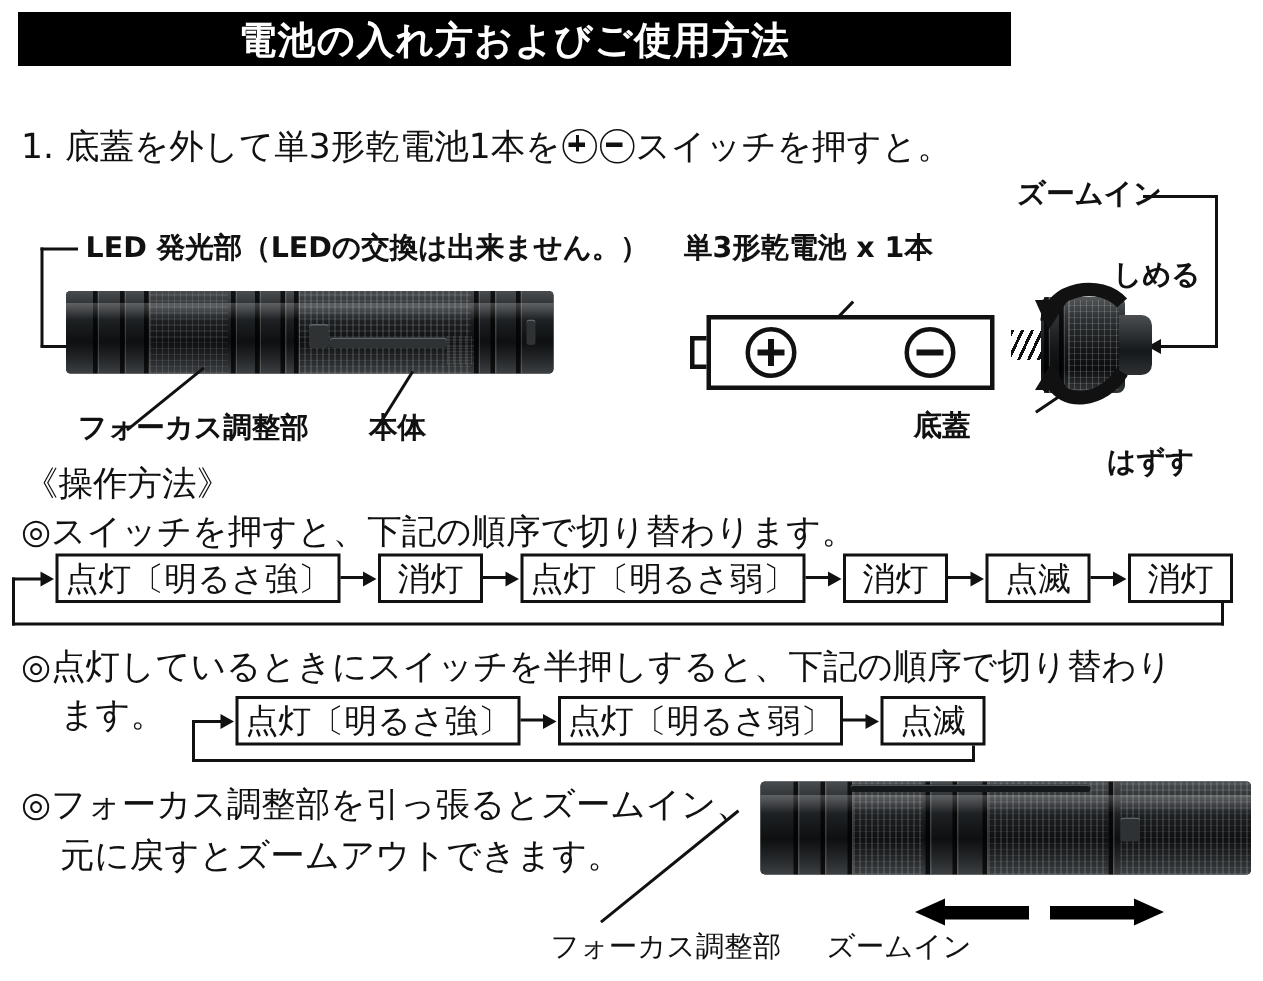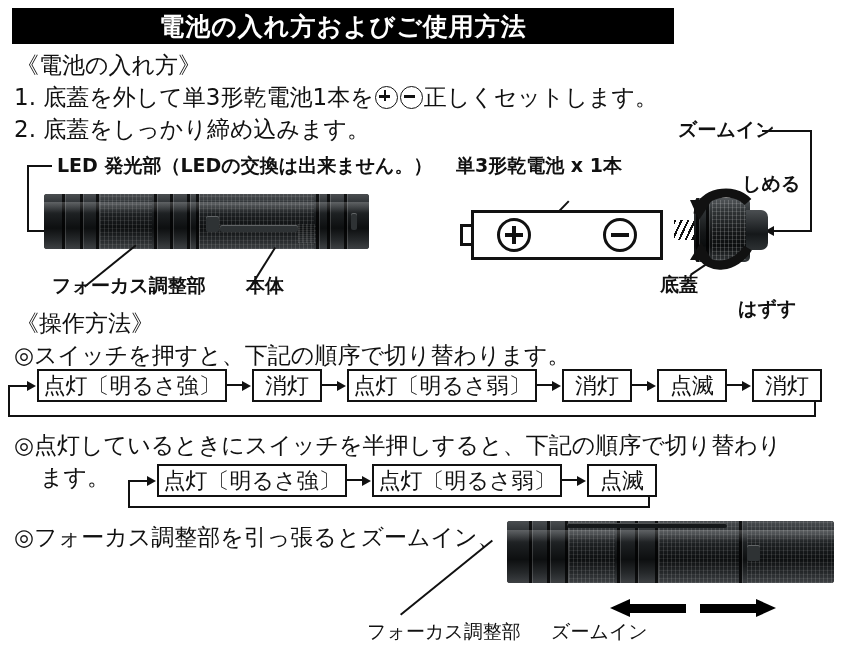"《電池の入れ方》" div.jp { html: <div>《電池の入れ方》</div> -> none }
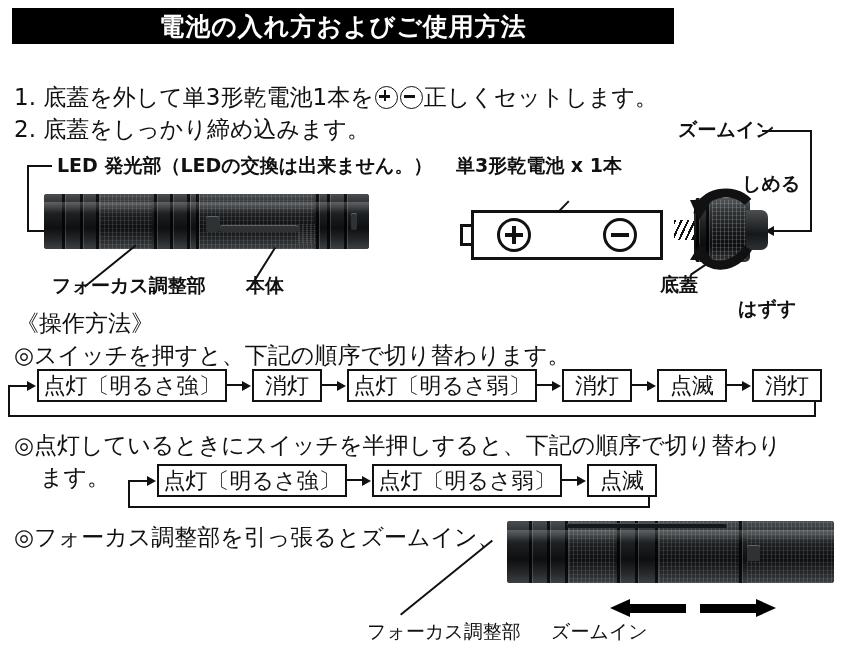"正しくセットします。" span { text: 正しくセットします -> スイッチを押すと }
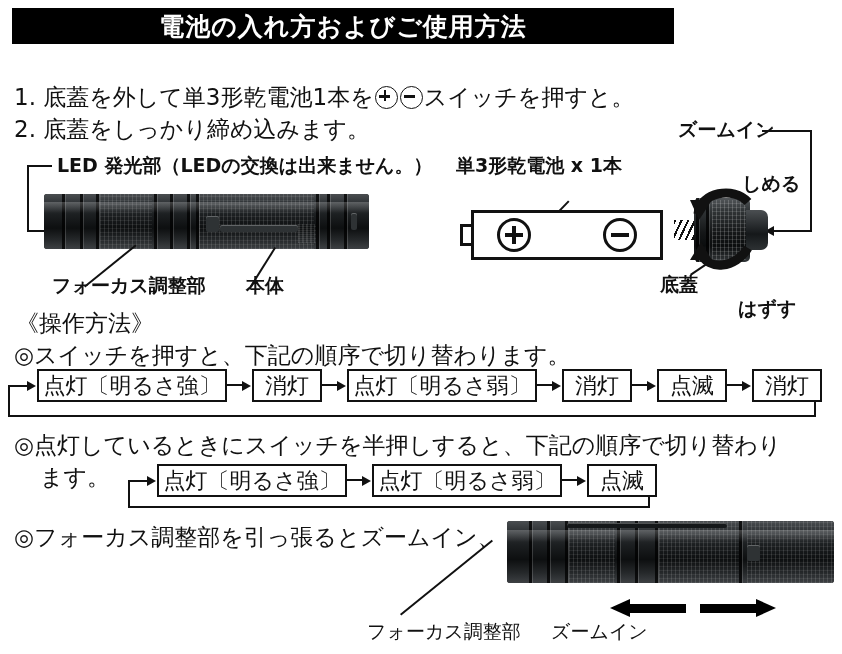"2. 底蓋をしっかり締め込みます。" div.jp { html: <div>2. 底蓋をしっかり締め込みます。</div> -> none }
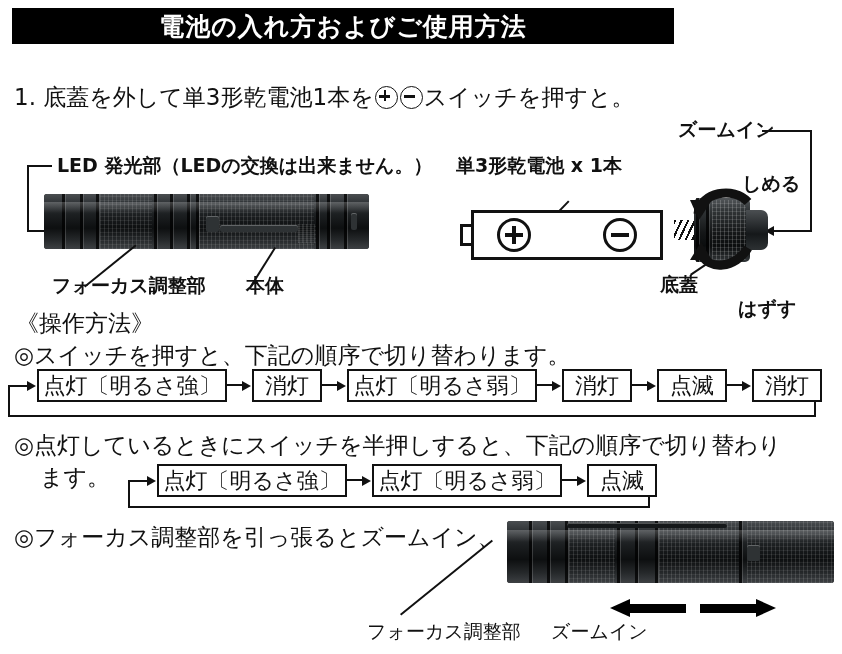"底蓋" div.jp { left: 660px -> 609px }
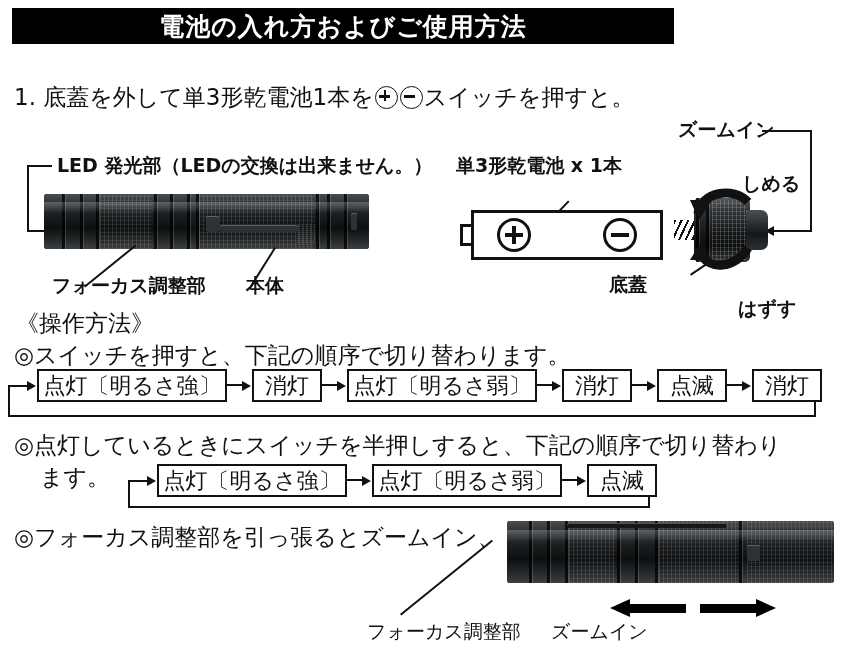"元に戻すとズームアウトできます。" div.jp { html: none -> <div>元に戻すとズームアウトできます。</div> }
